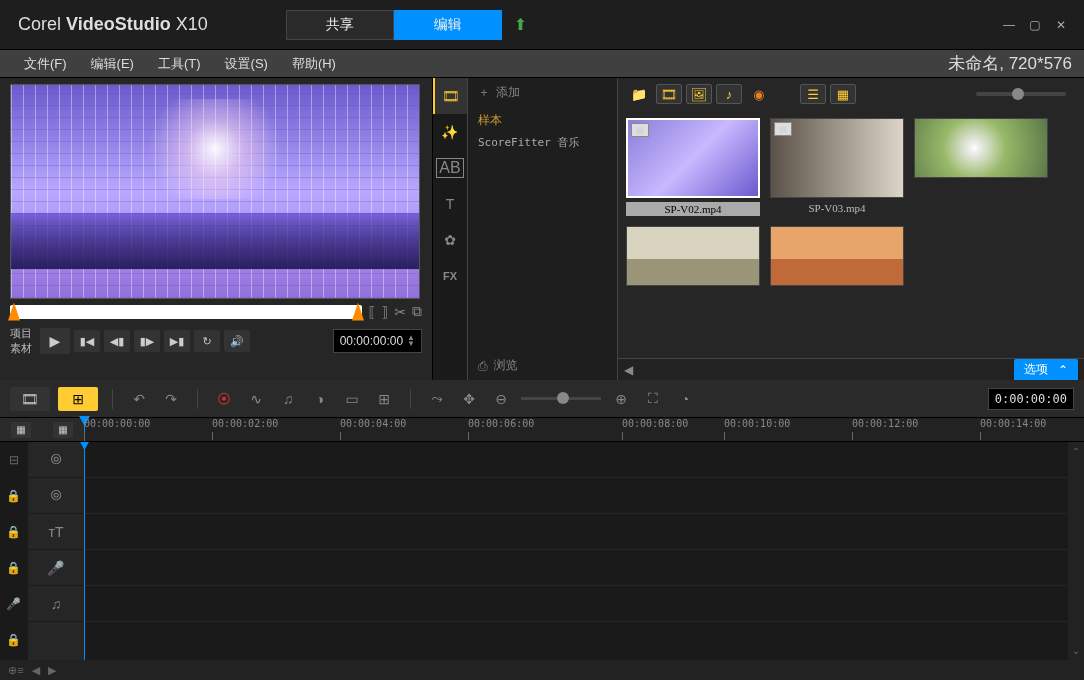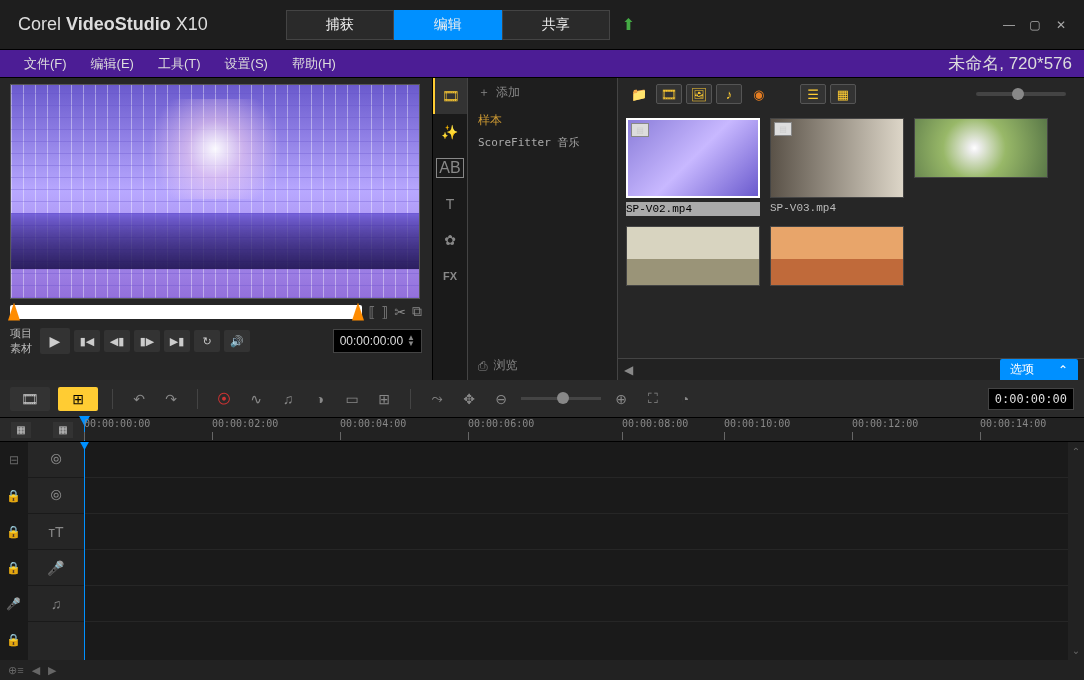"捕获" div.tab-main { html: <div>捕获</div> -> none }
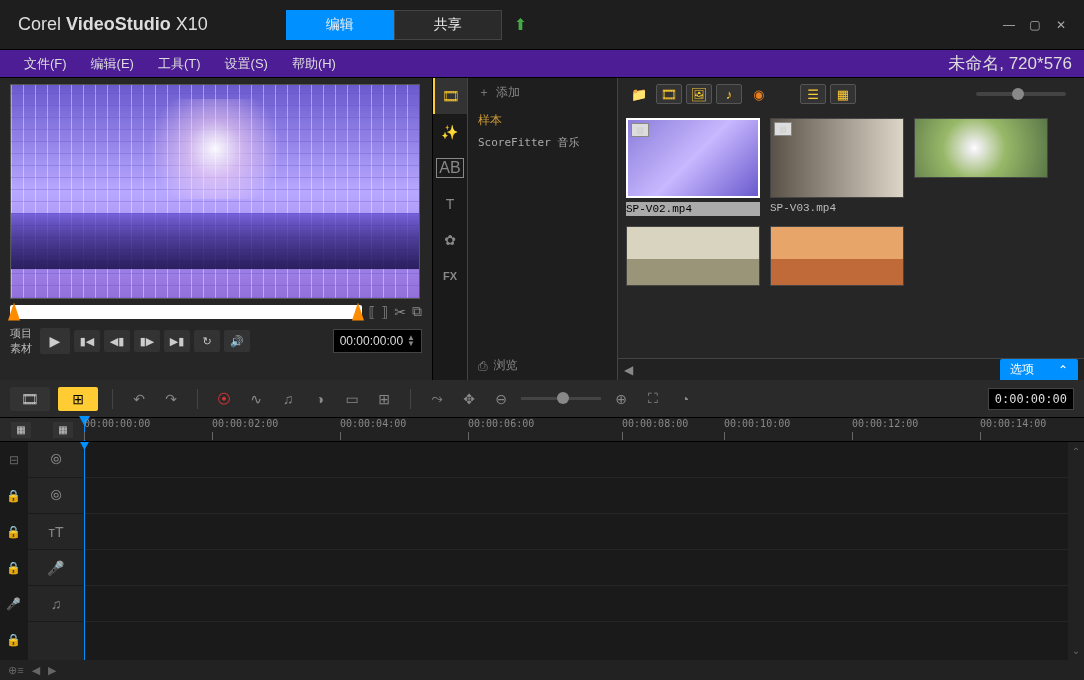"编辑" div.tab-main { order: before "共享" -> after "共享" }
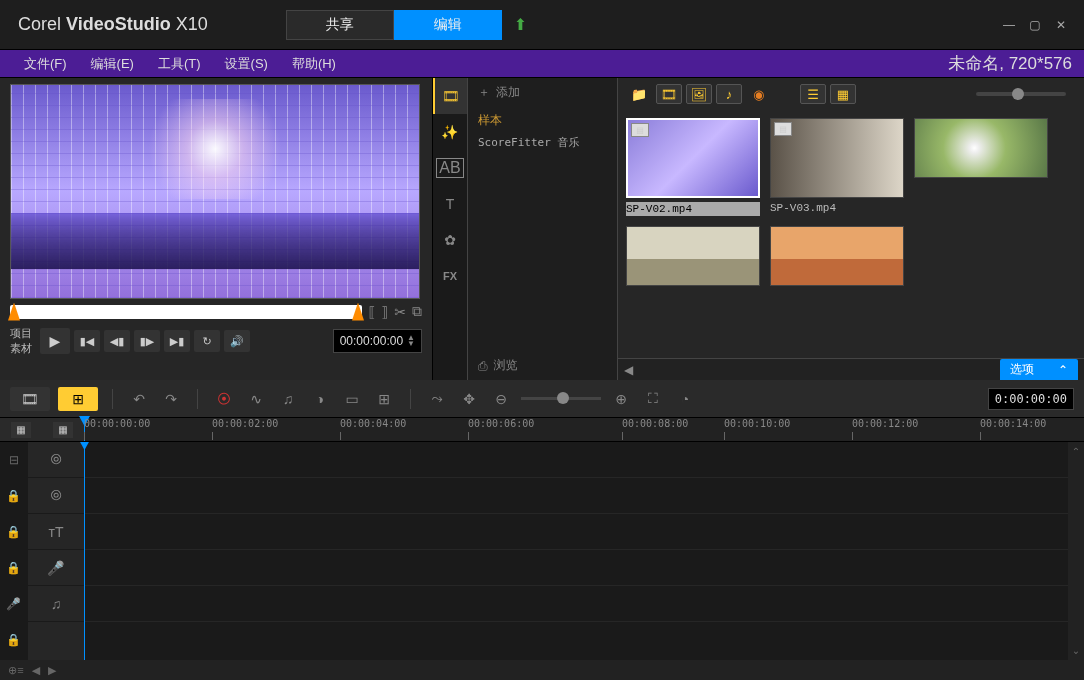"文件(F)" .menubar { background: #4c1d95 -> #404040 }
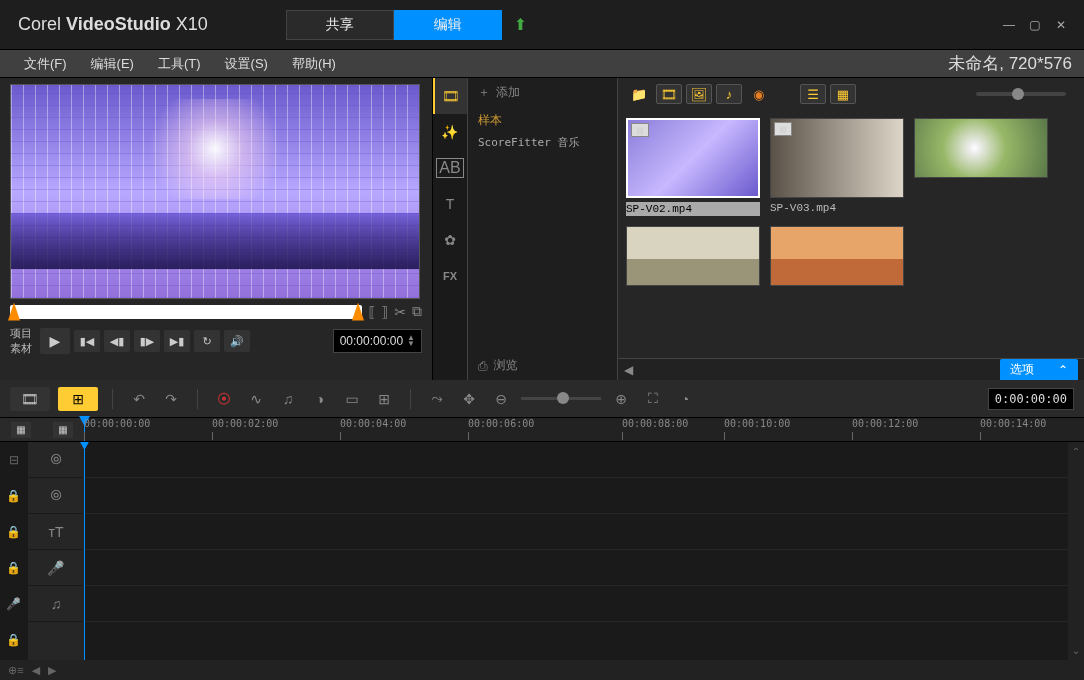"SP-V02.mp4" .thumb-name { font-family: Liberation Mono, monospace -> Liberation Serif, serif; text-align: left -> center }
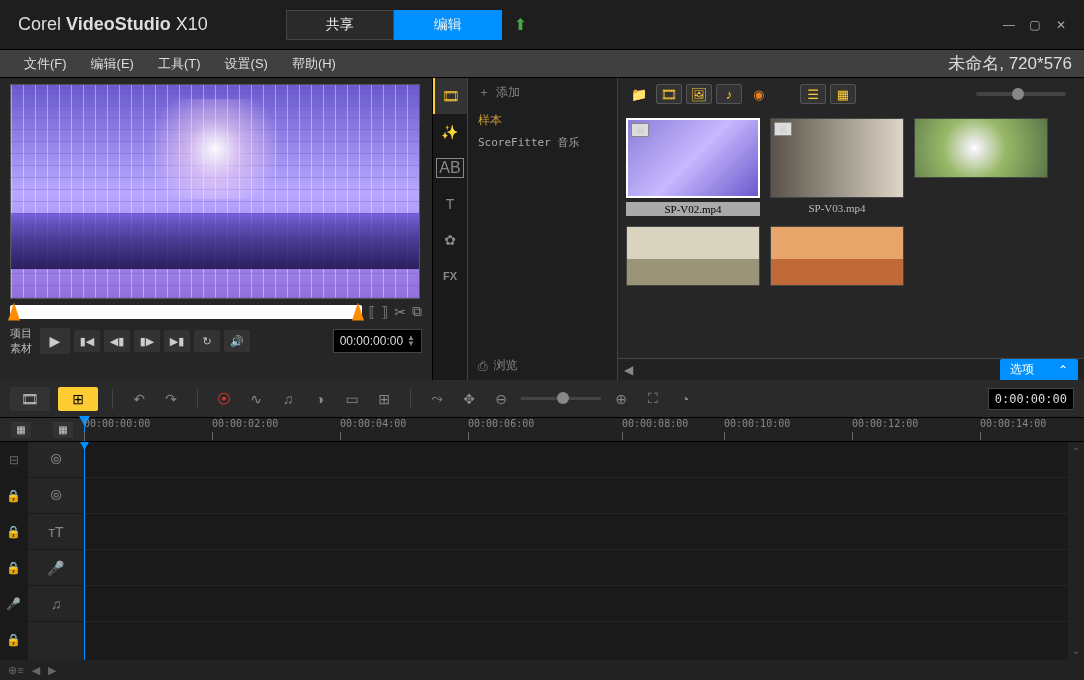"选项" .options-btn { gap: 24px -> 10px }
